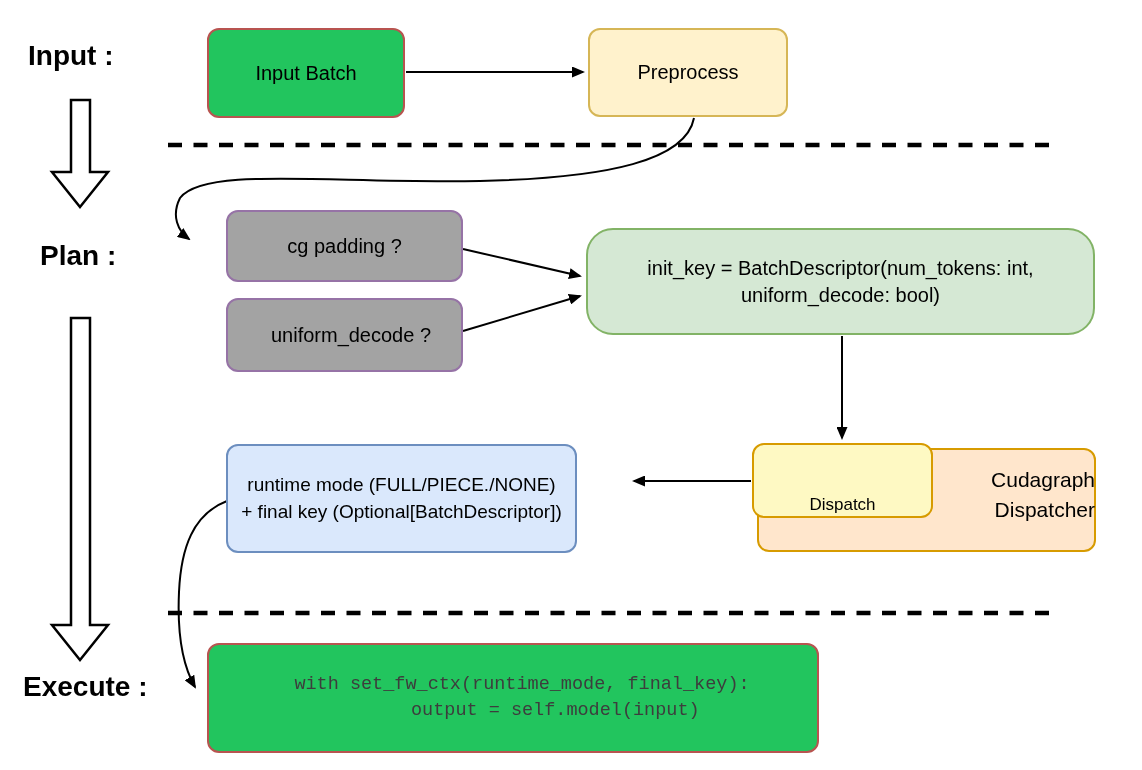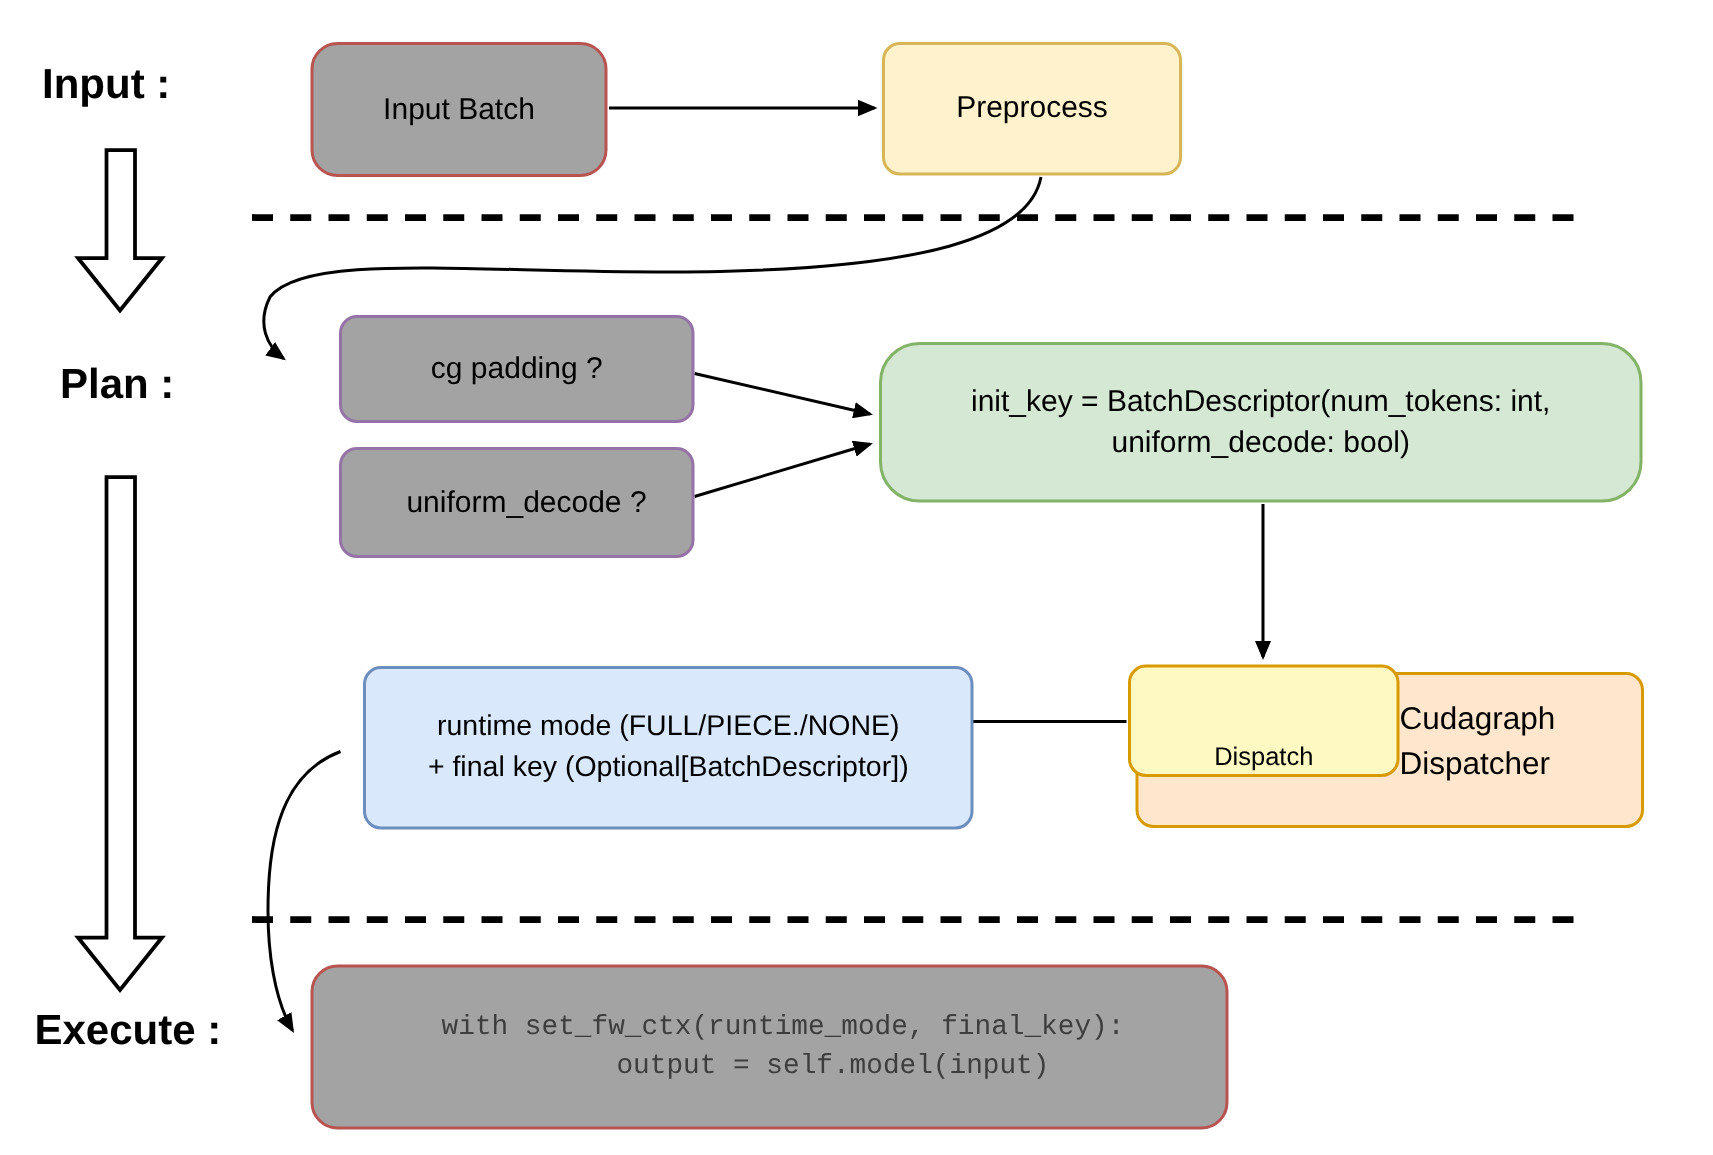"Input Batch" .box-red { background: #a3a3a3 -> #22c55e; border-radius: 18px -> none }
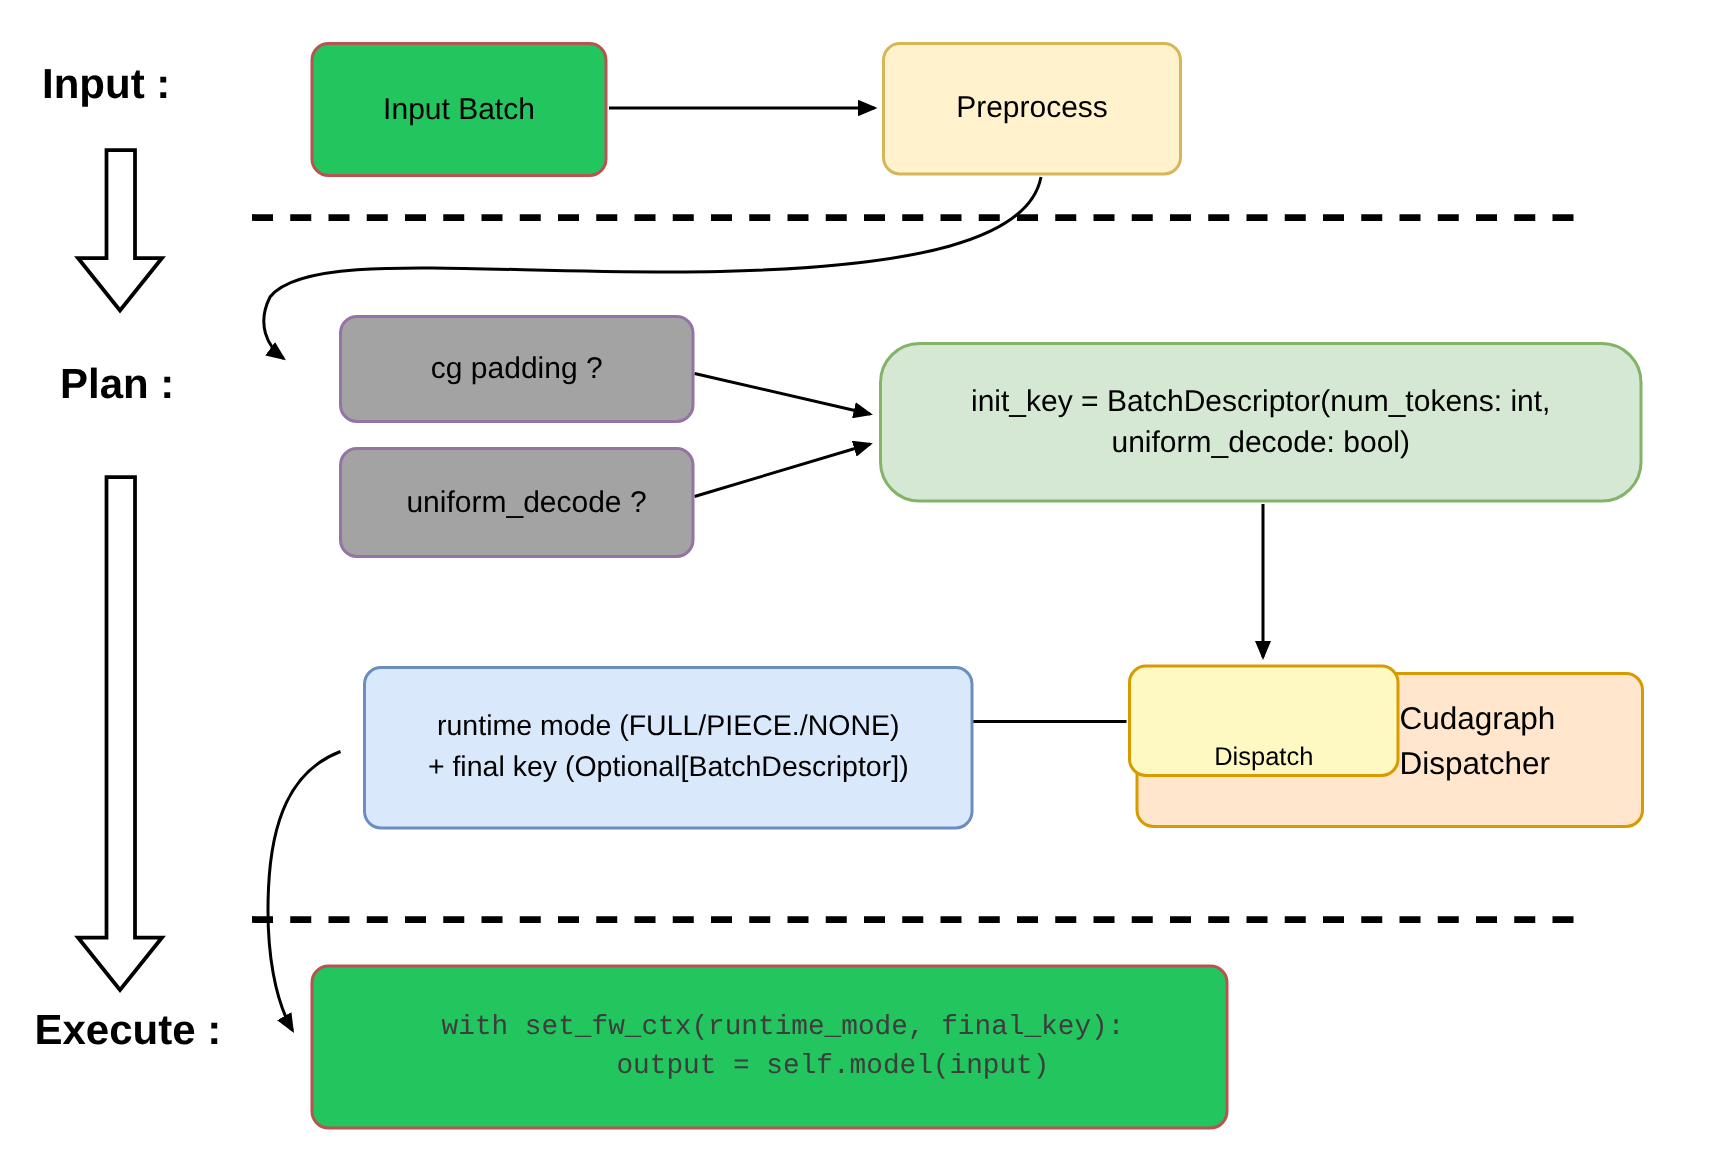"runtime mode (FULL/PIECE./NONE)" .runtime { left: 242px -> 226px; width: 407px -> 351px }
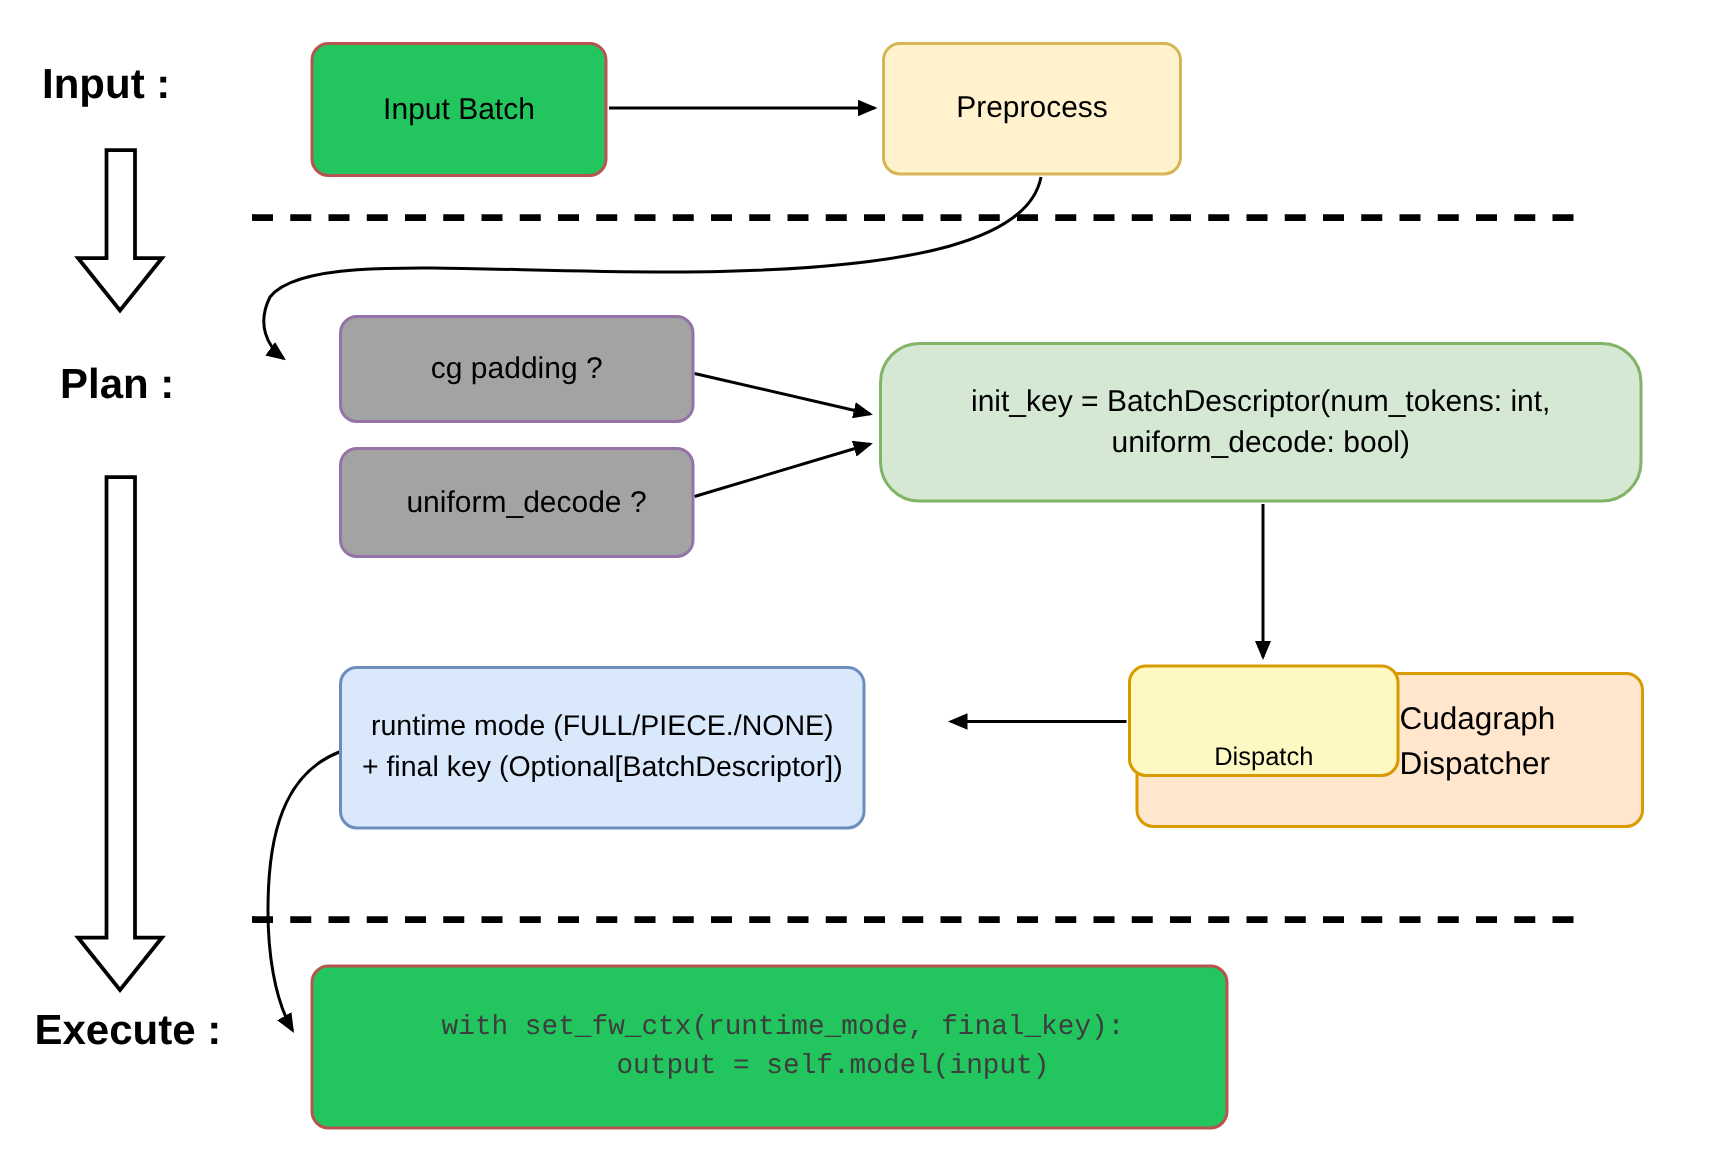"Cudagraph Dispatcher" .dispatcher-label { text-align: left -> right }
